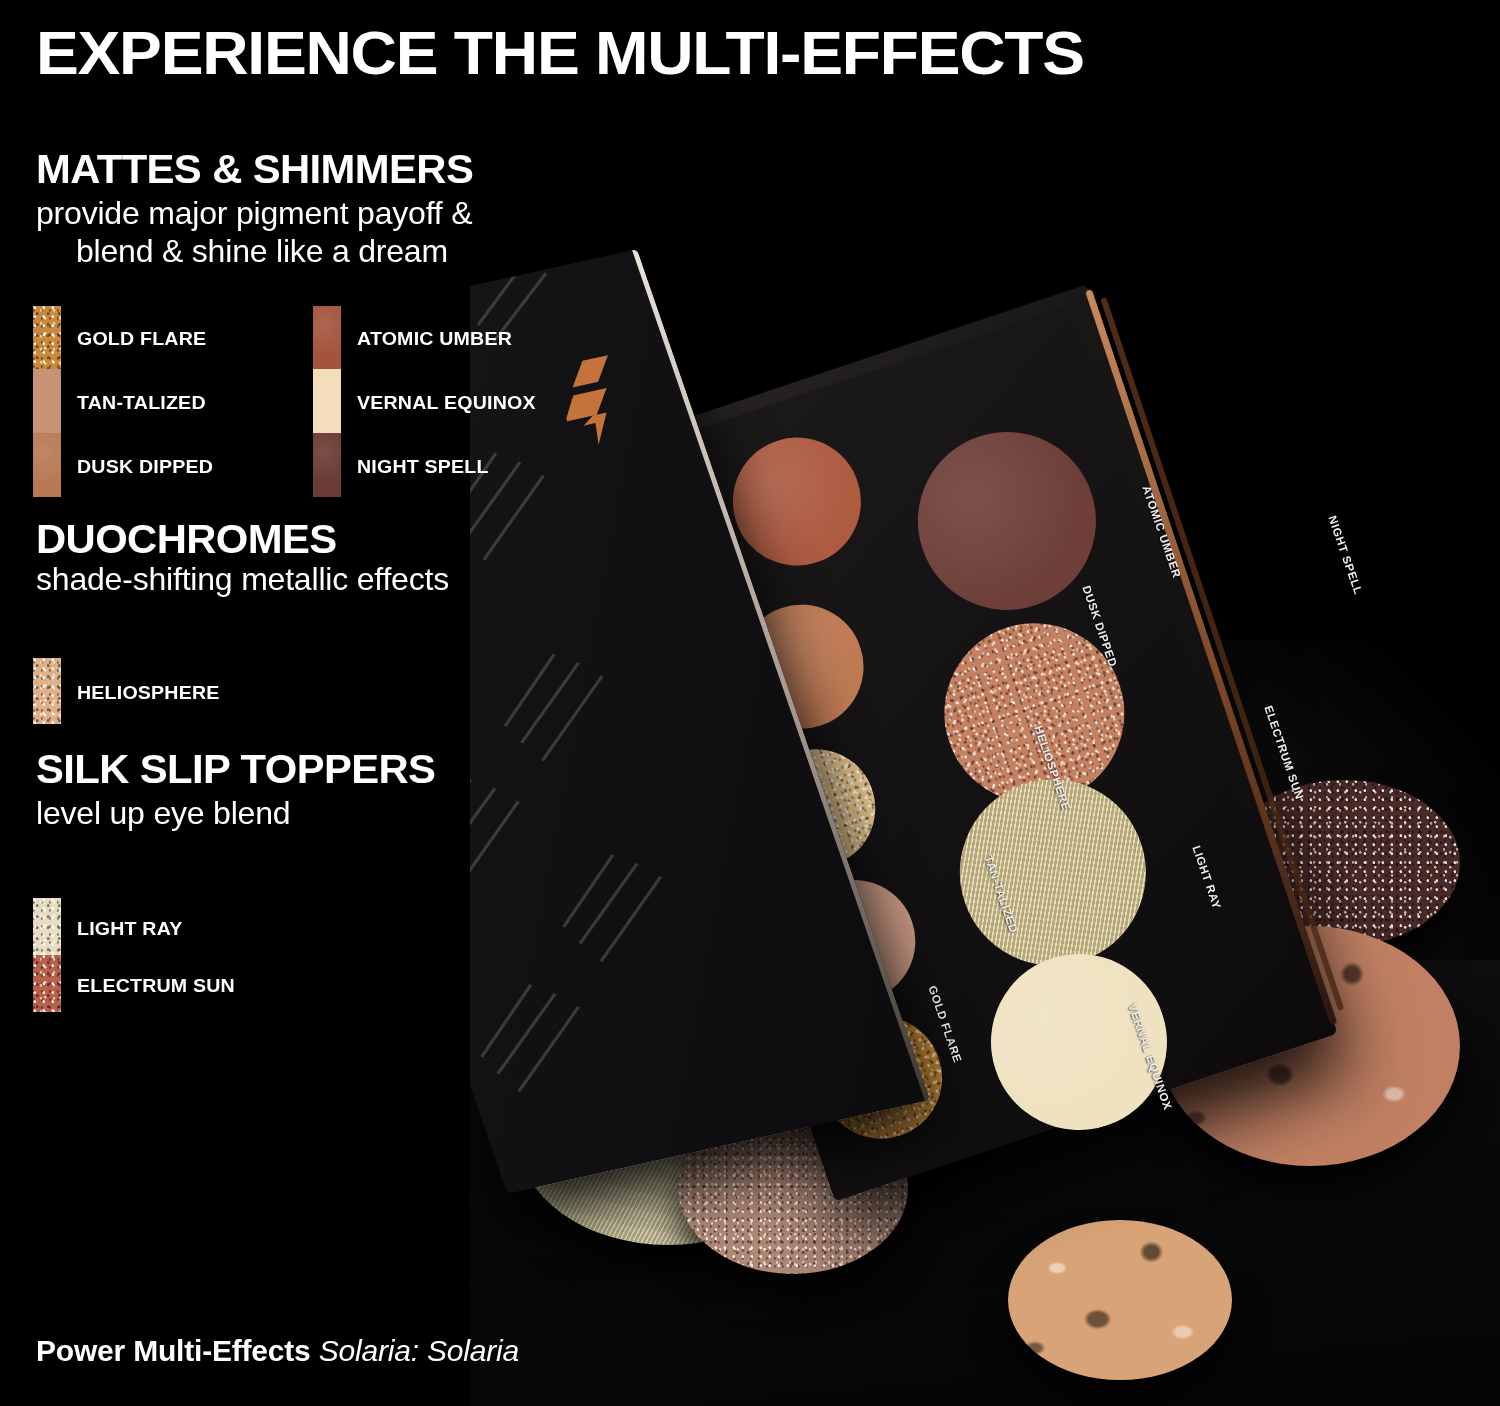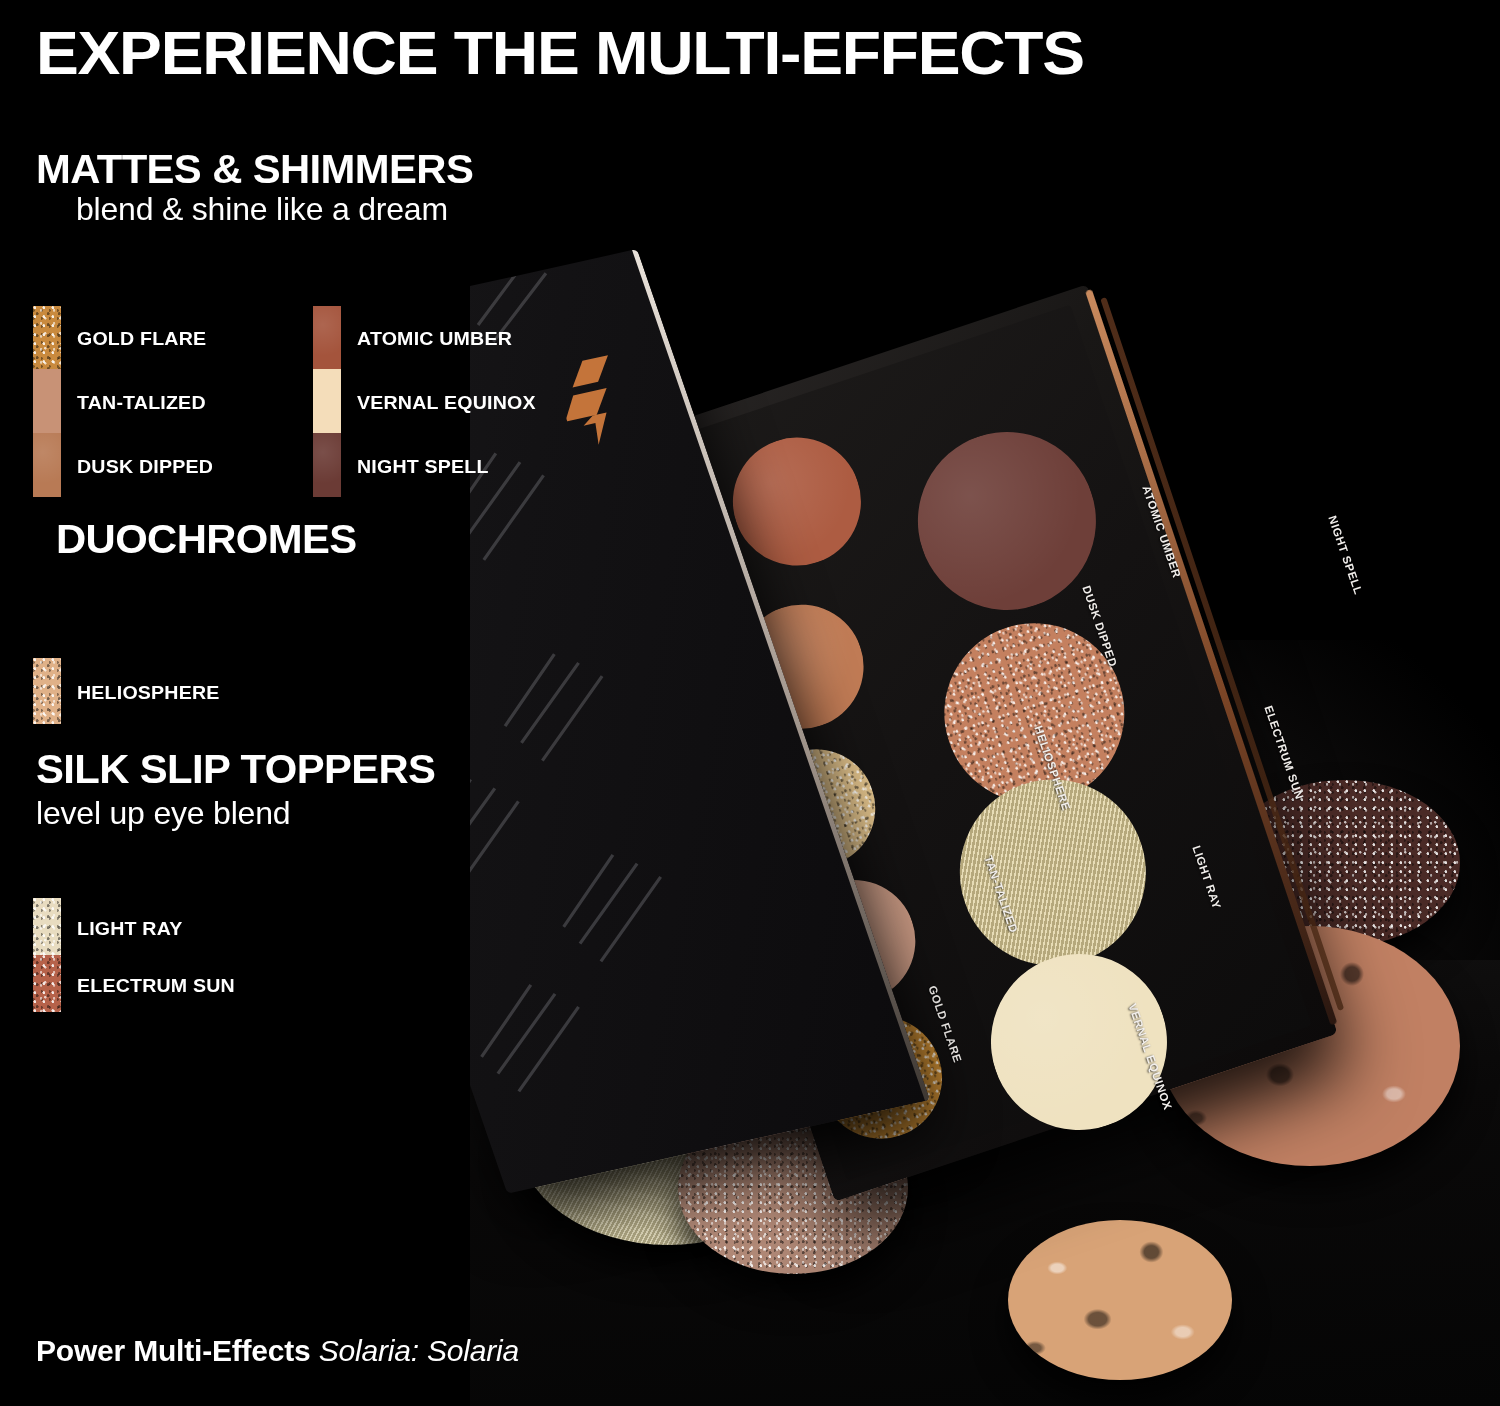"provide major pigment payoff &" p { html: none -> <p>provide major pigment payoff &amp;</p> }
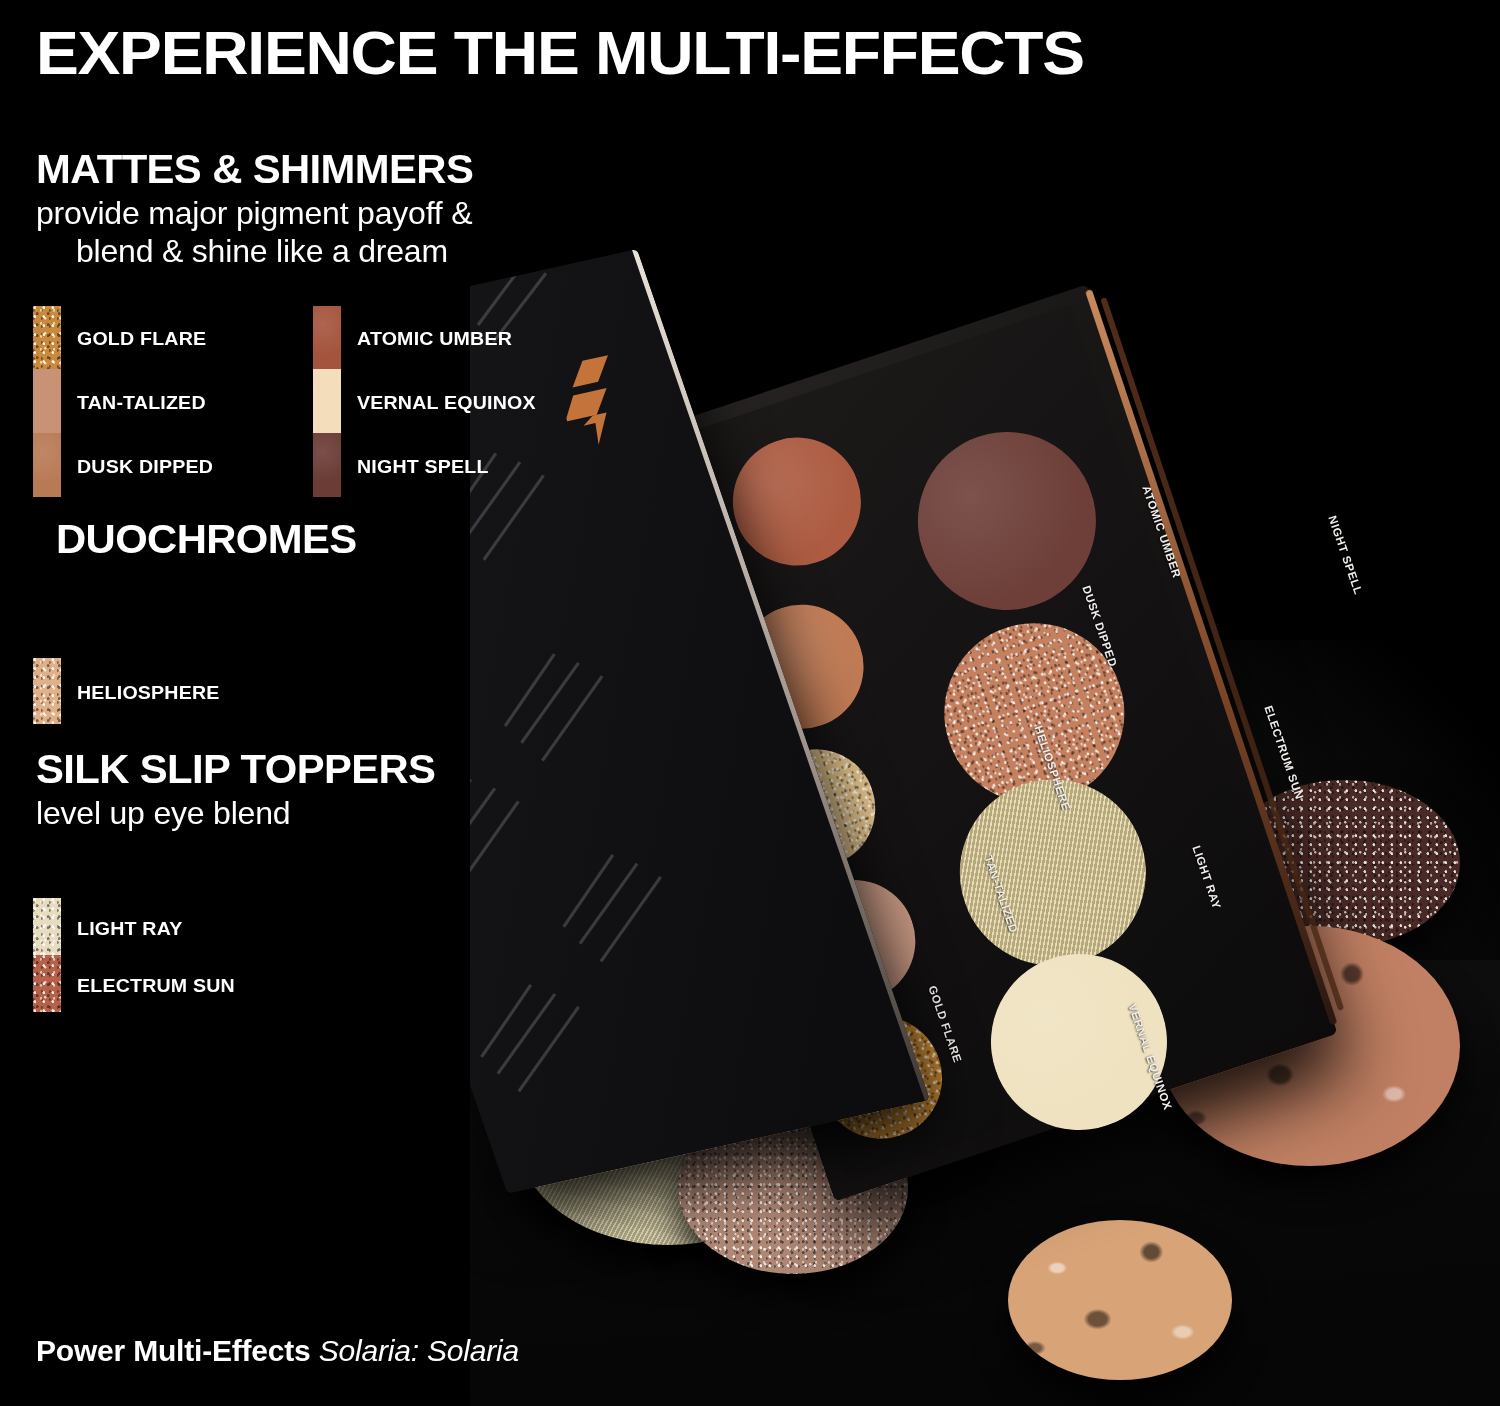"DUOCHROMES" div.sect { margin-left: 20px -> none }
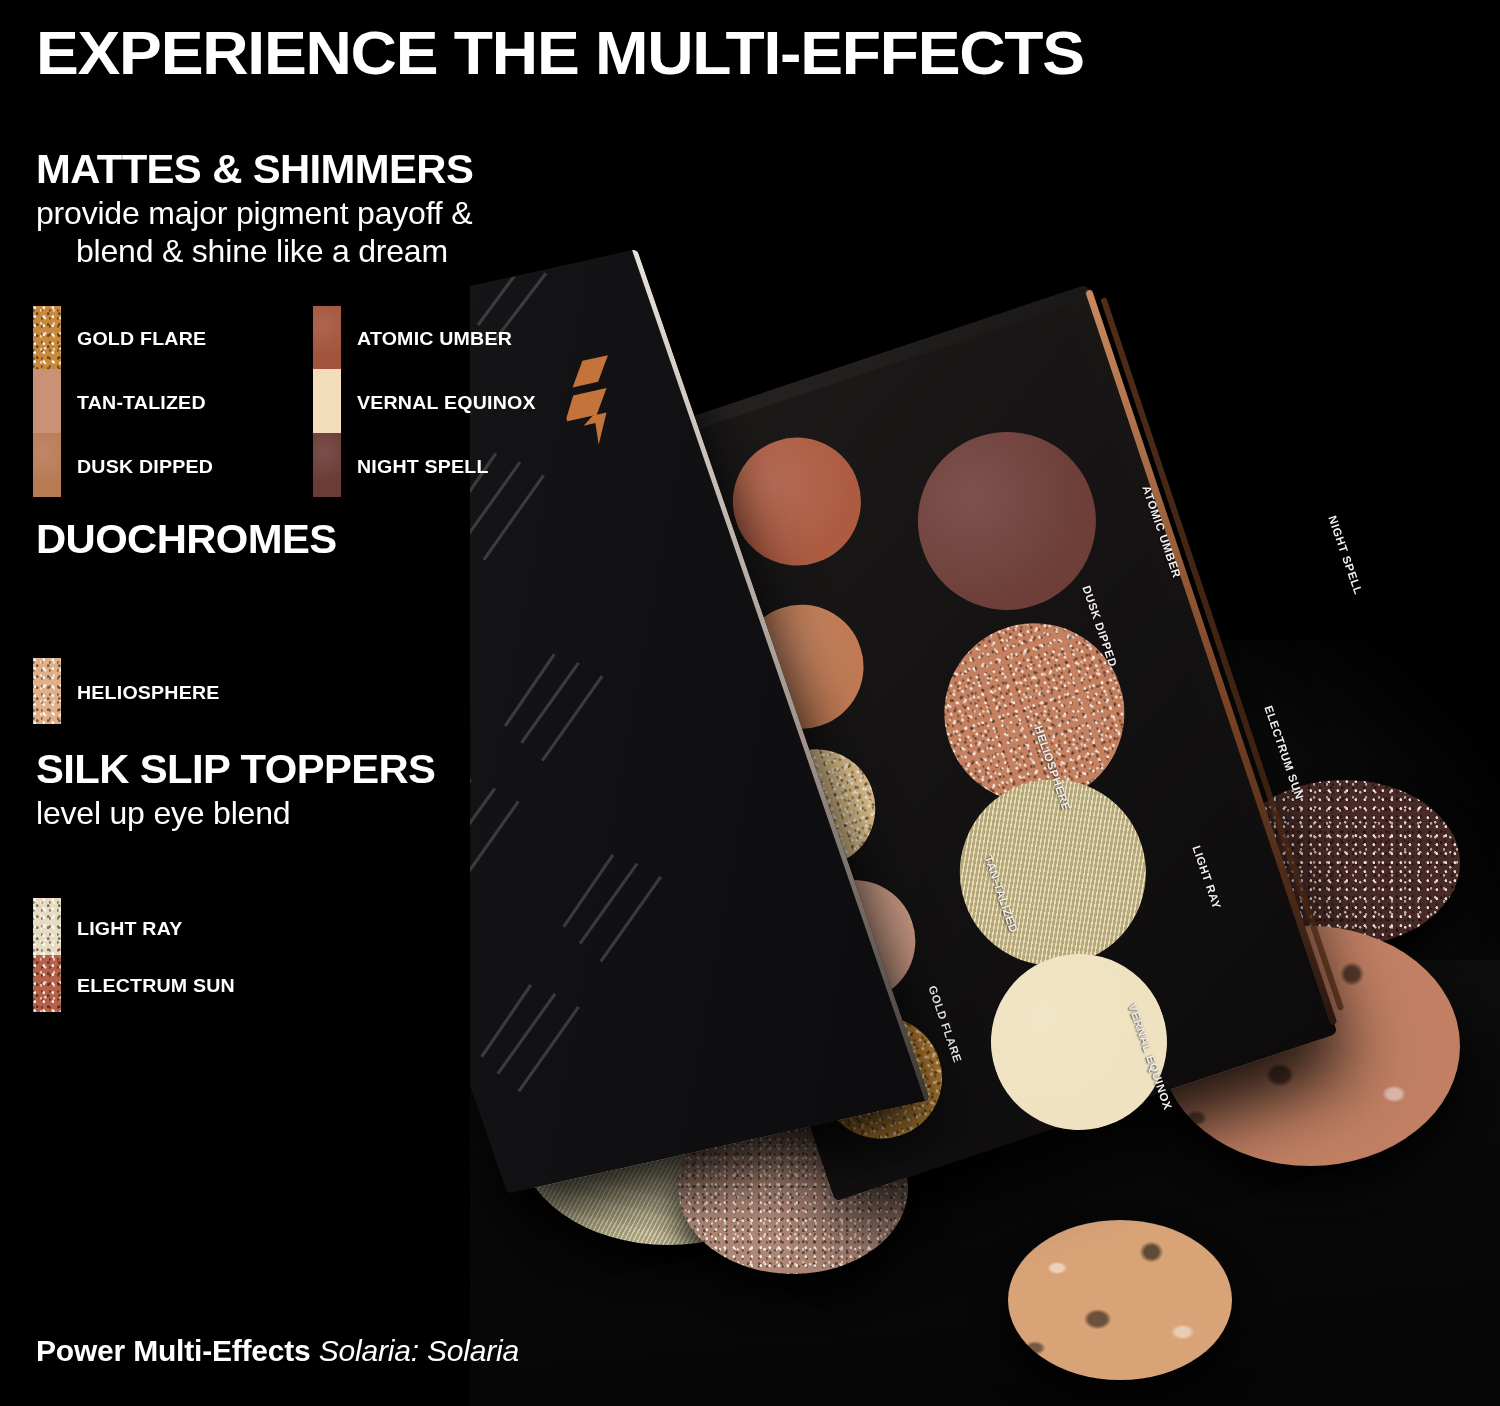"shade-shifting metallic effects" p { html: none -> <p>shade-shifting metallic effects</p> }
